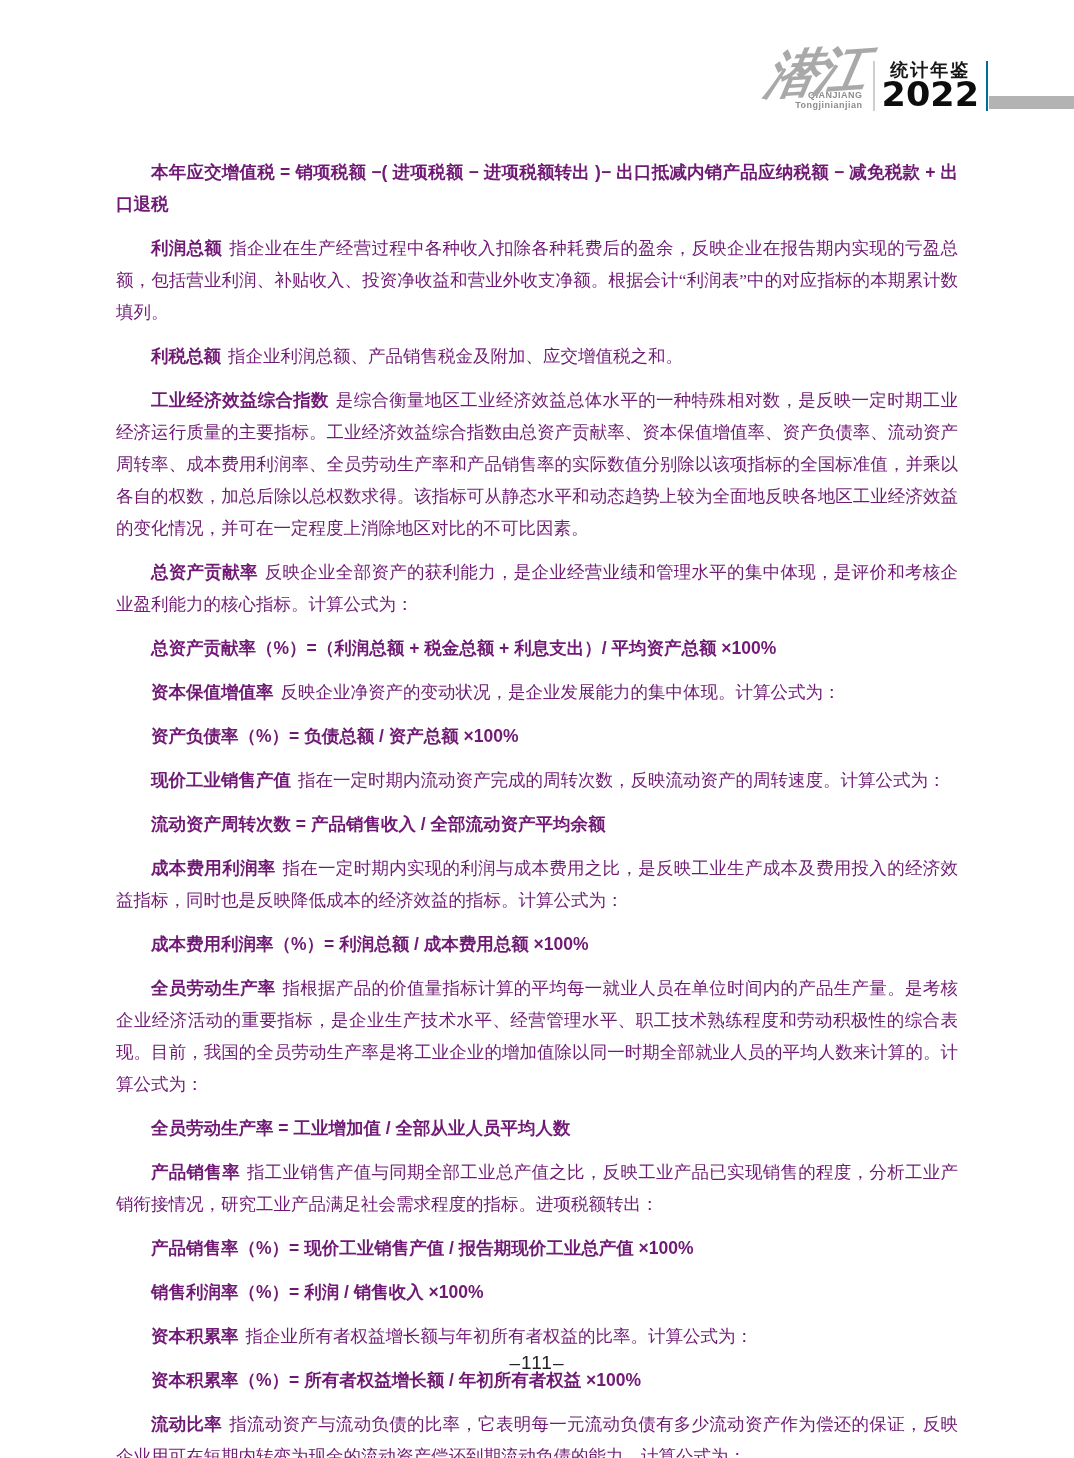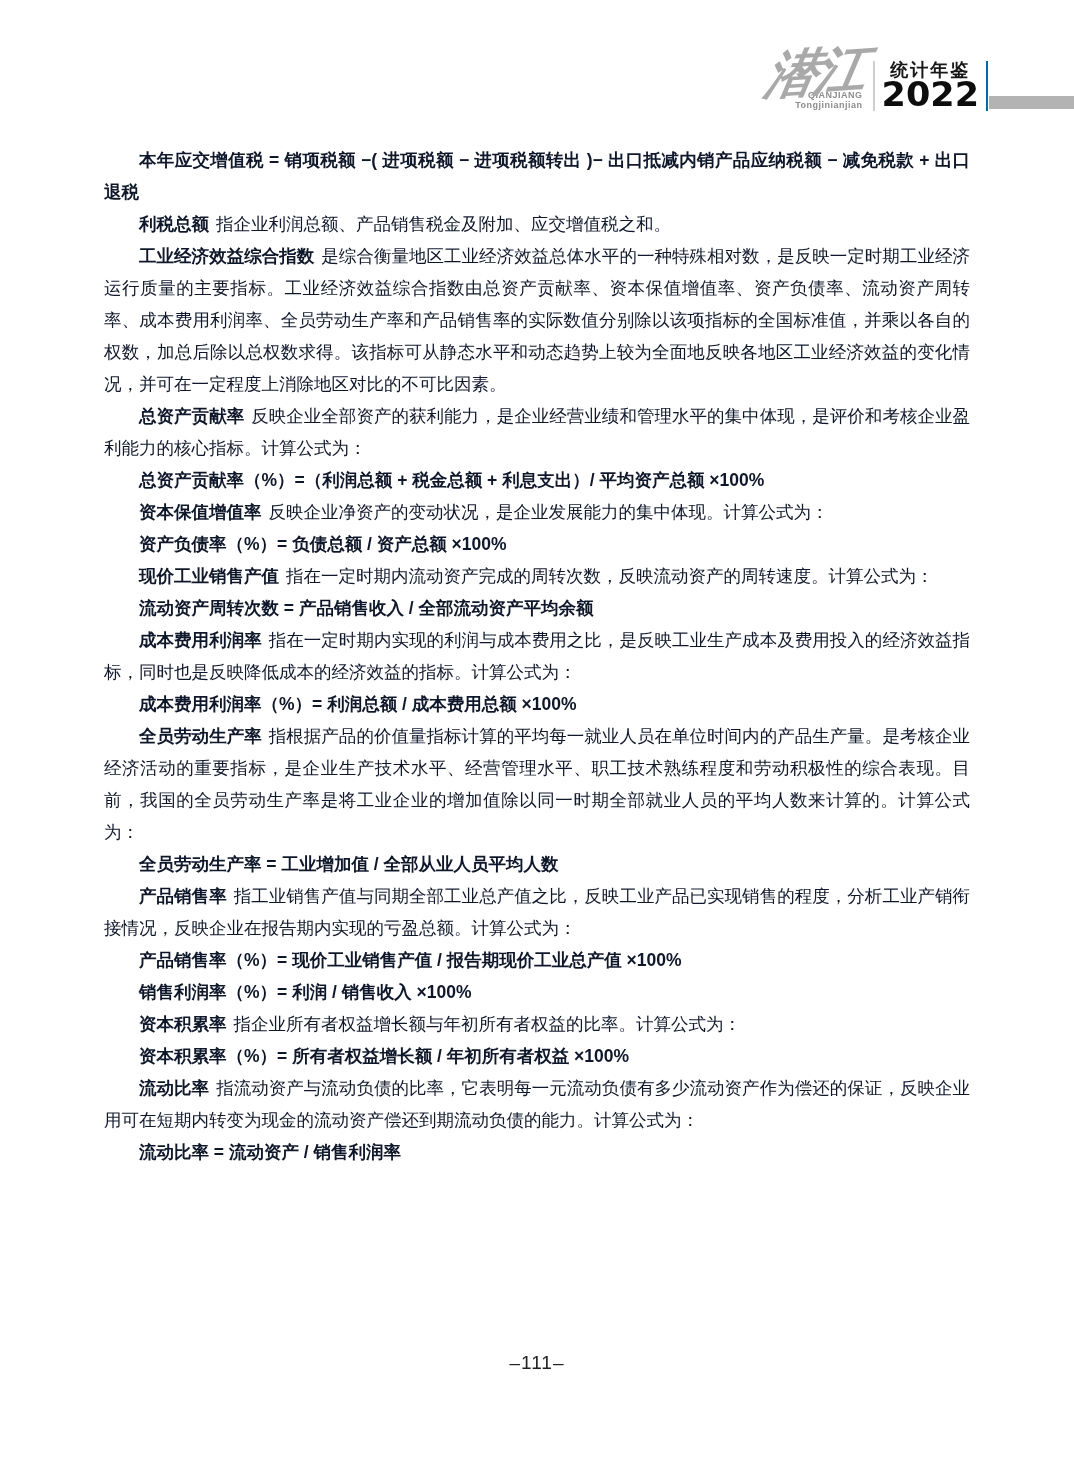"本年应交增值税 = 销项税额 −( 进项税额" .page-body p { color: #0f172a -> #701a75; margin: 0 -> 12px }
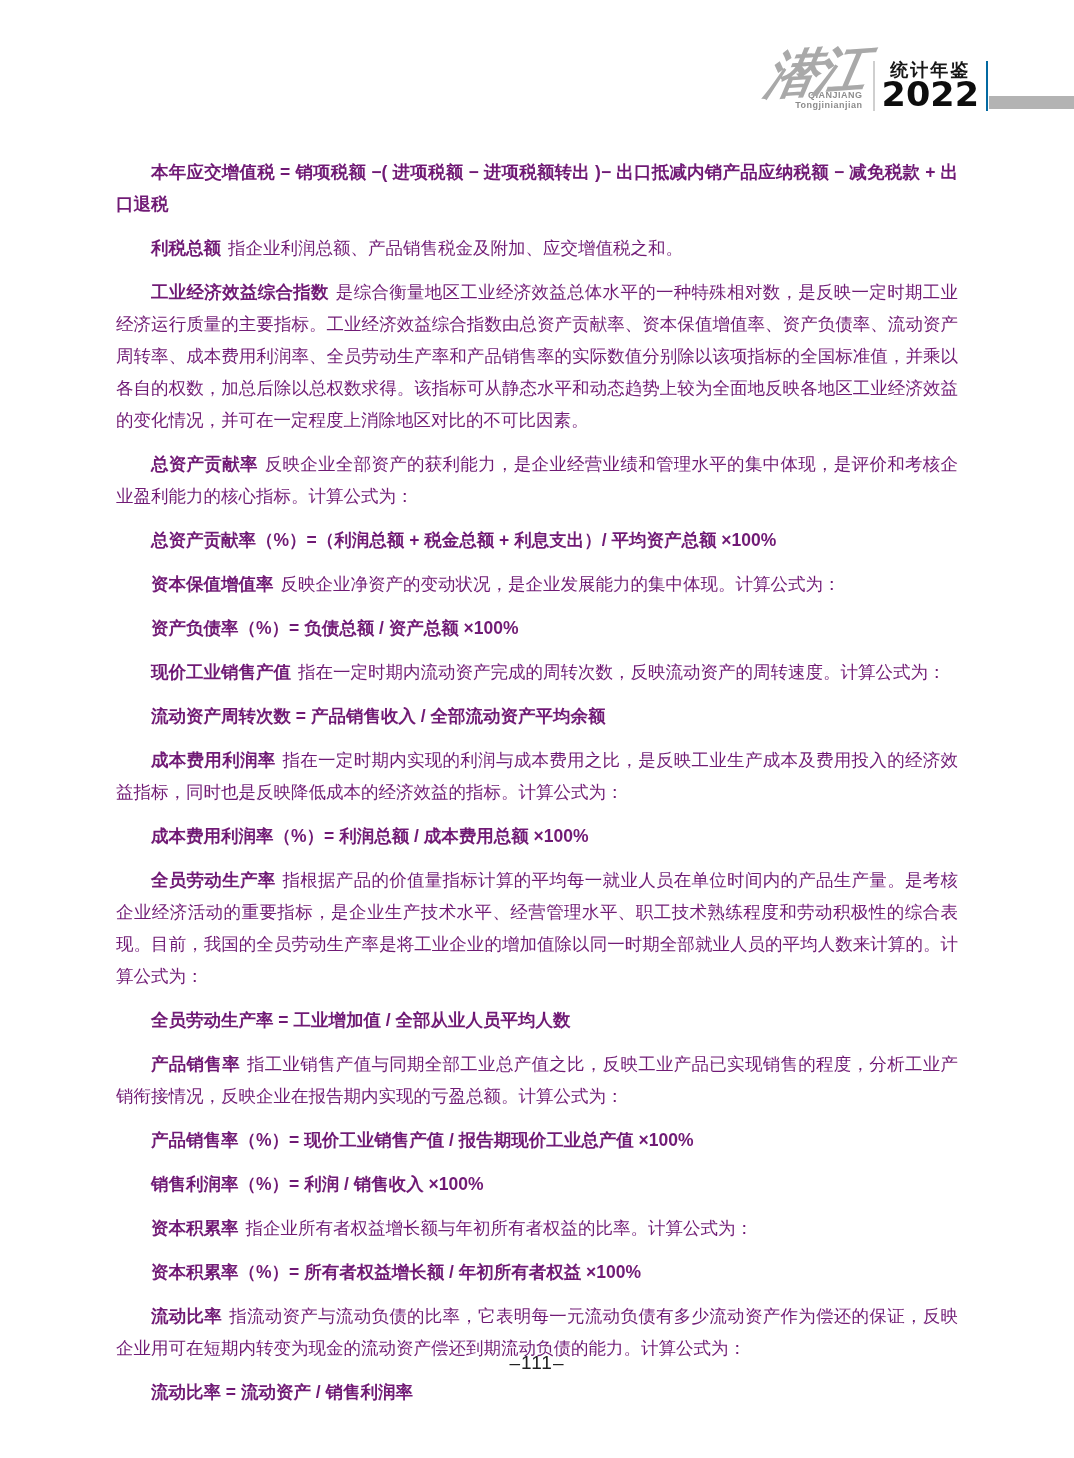"利润总额" p { html: none -> <p><span>利润总额</span><span>指企业在生产经营过程中各种收入扣除各种耗费后的盈余，反映企业在报告期内实现的亏盈总额，包括营业利润、补贴收入、投资净收益和营业外收支净额。根据会计“利润表”中的对应指标的本期累计数填列。</span></p> }
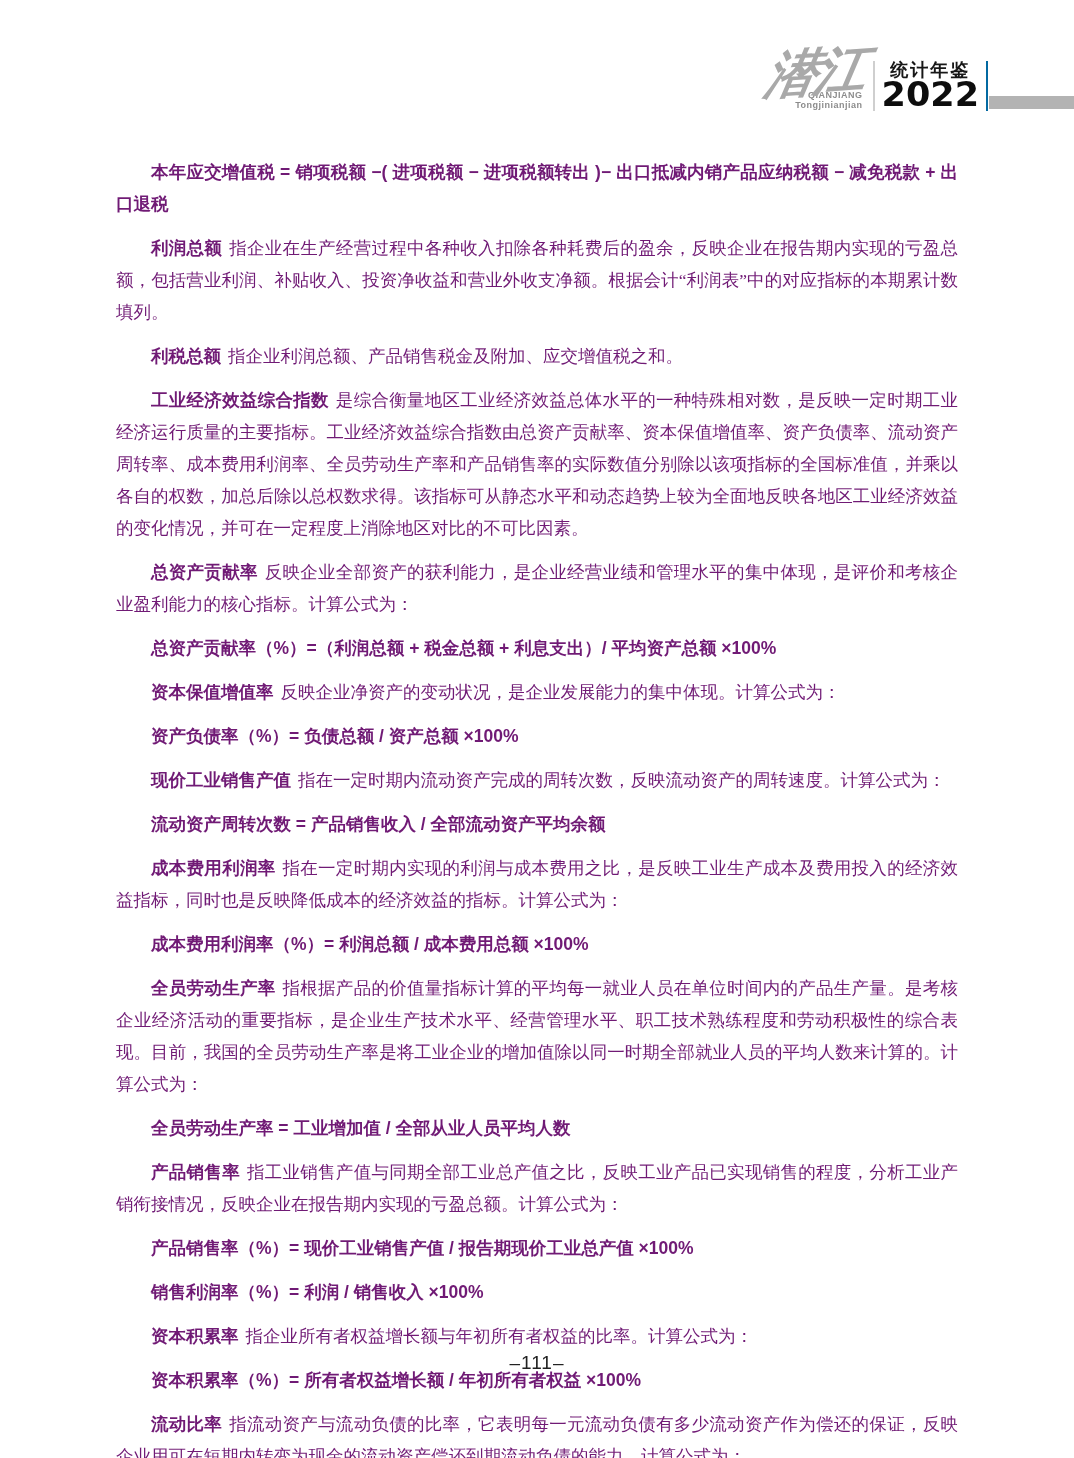"指工业销售产值与同期全部工业总产值之比，反映工业产品已实现销售的程度，分析工业产" span { text: 反映企业在报告期内实现的亏盈总额。计算公式为 -> 研究工业产品满足社会需求程度的指标。进项税额转出 }
